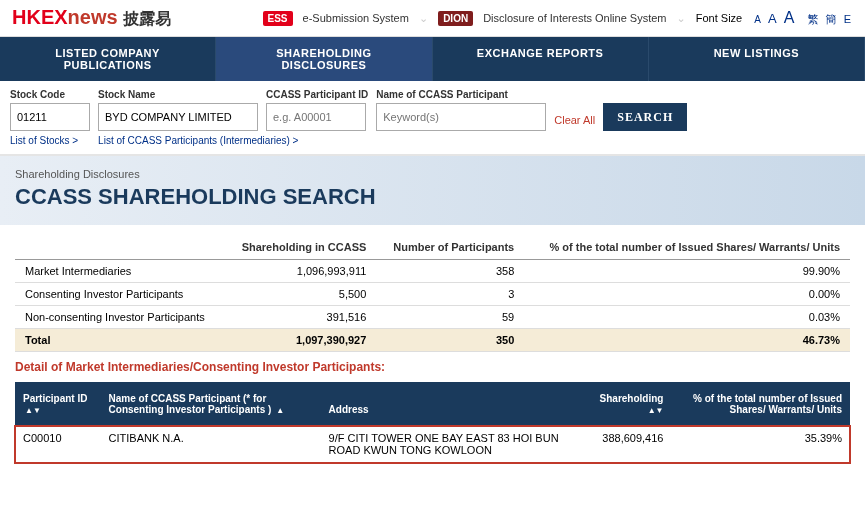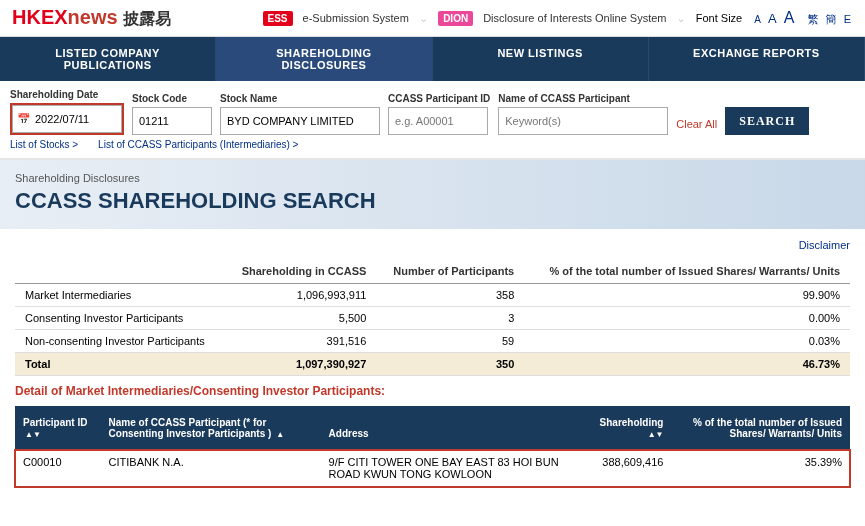"DION" .badge-dion { background: #ec4899 -> #7f1d1d }
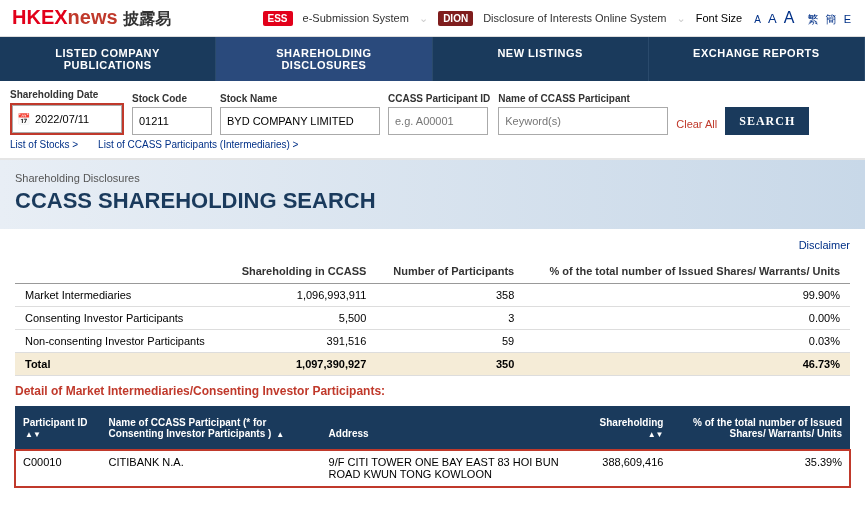"NEW LISTINGS" div.nav-item { order: before "EXCHANGE REPORTS" -> after "EXCHANGE REPORTS" }
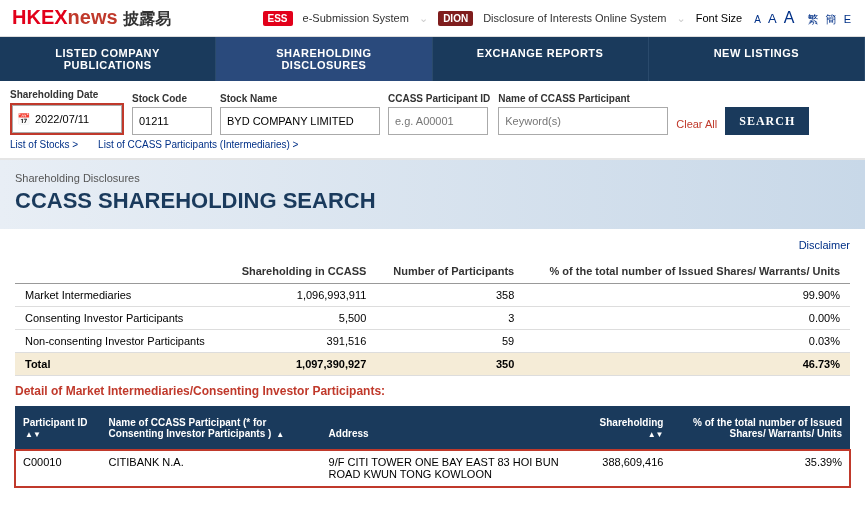"Shareholding Date" div.search-field { html: <div> <label>Shareholding Date</label> <div> <span>📅</span> <input> </div> </div> -> none }
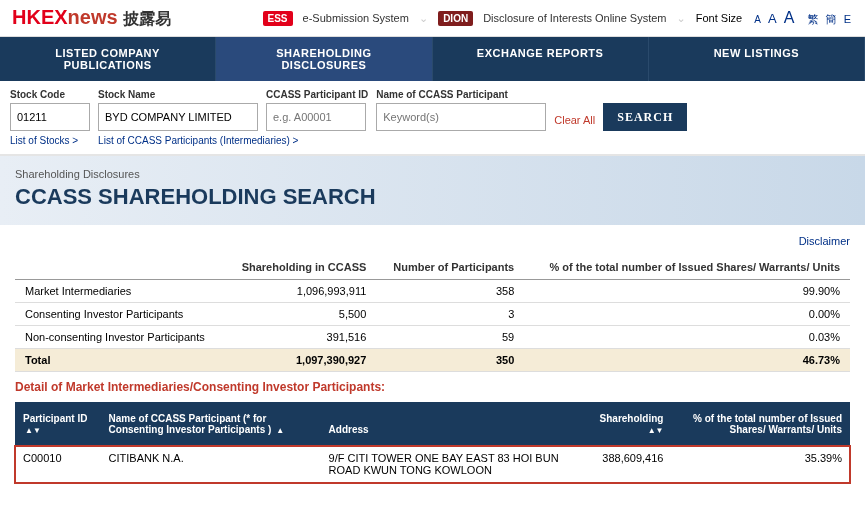"Disclaimer" div.disclaimer { html: <div>Disclaimer</div> -> none }
